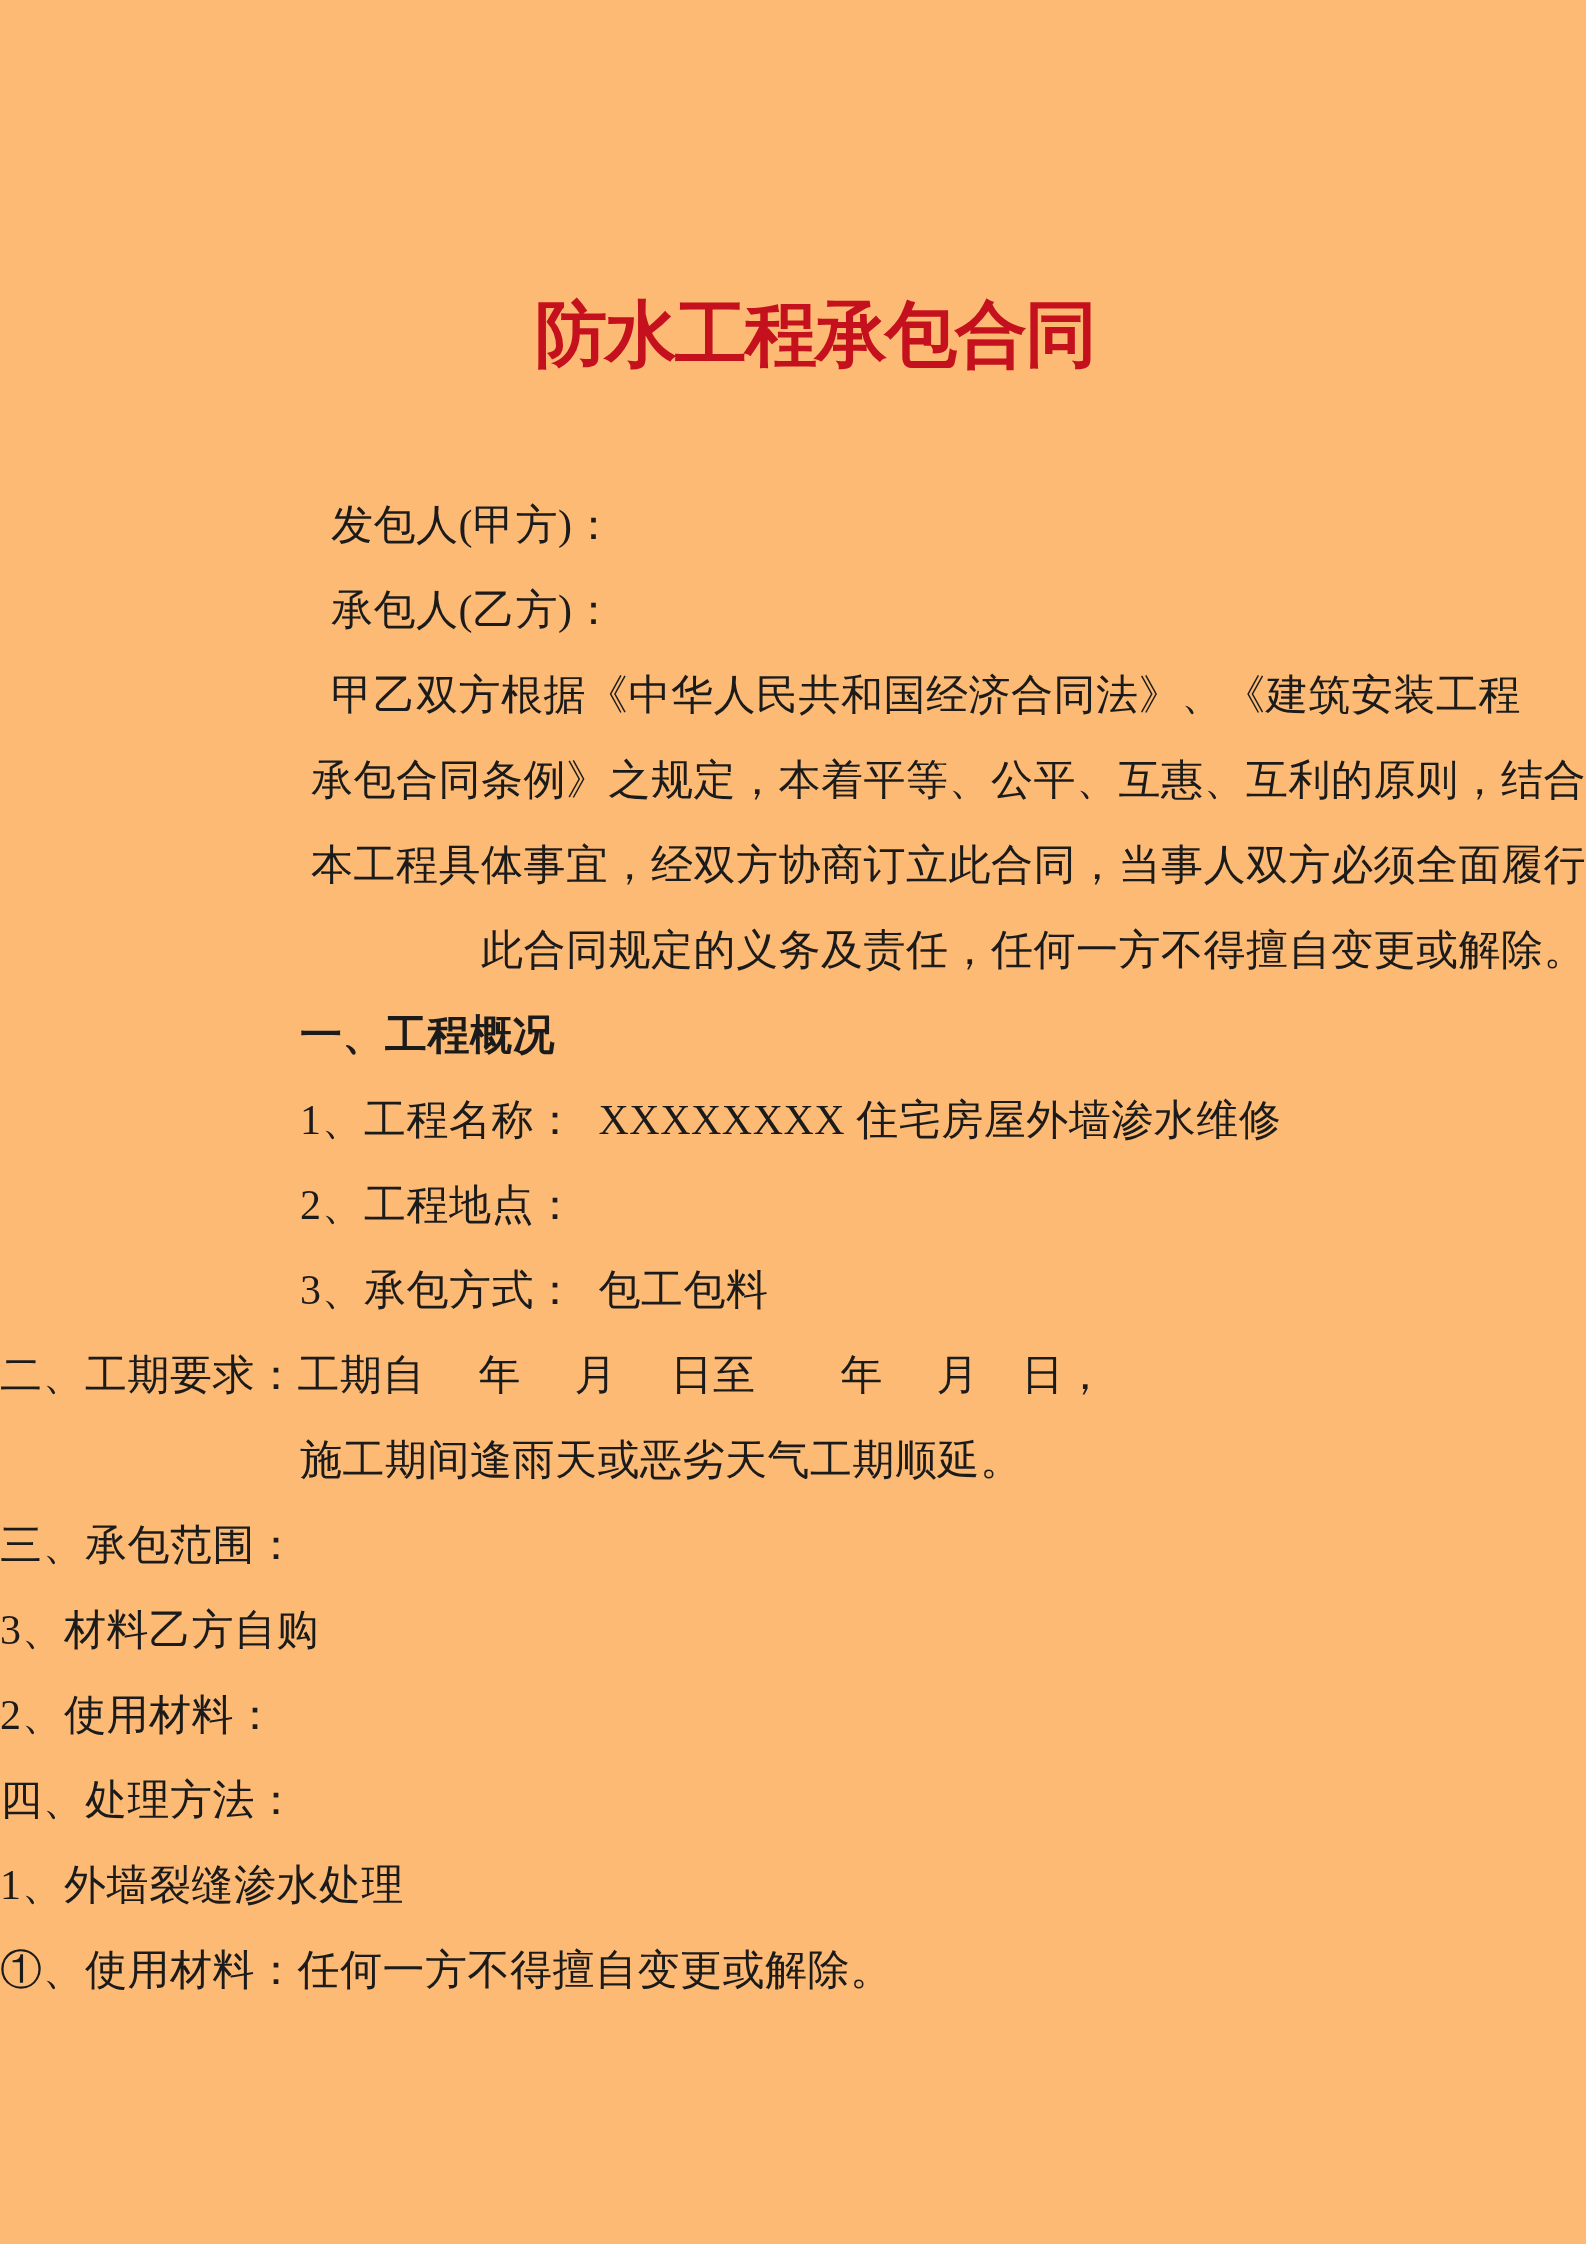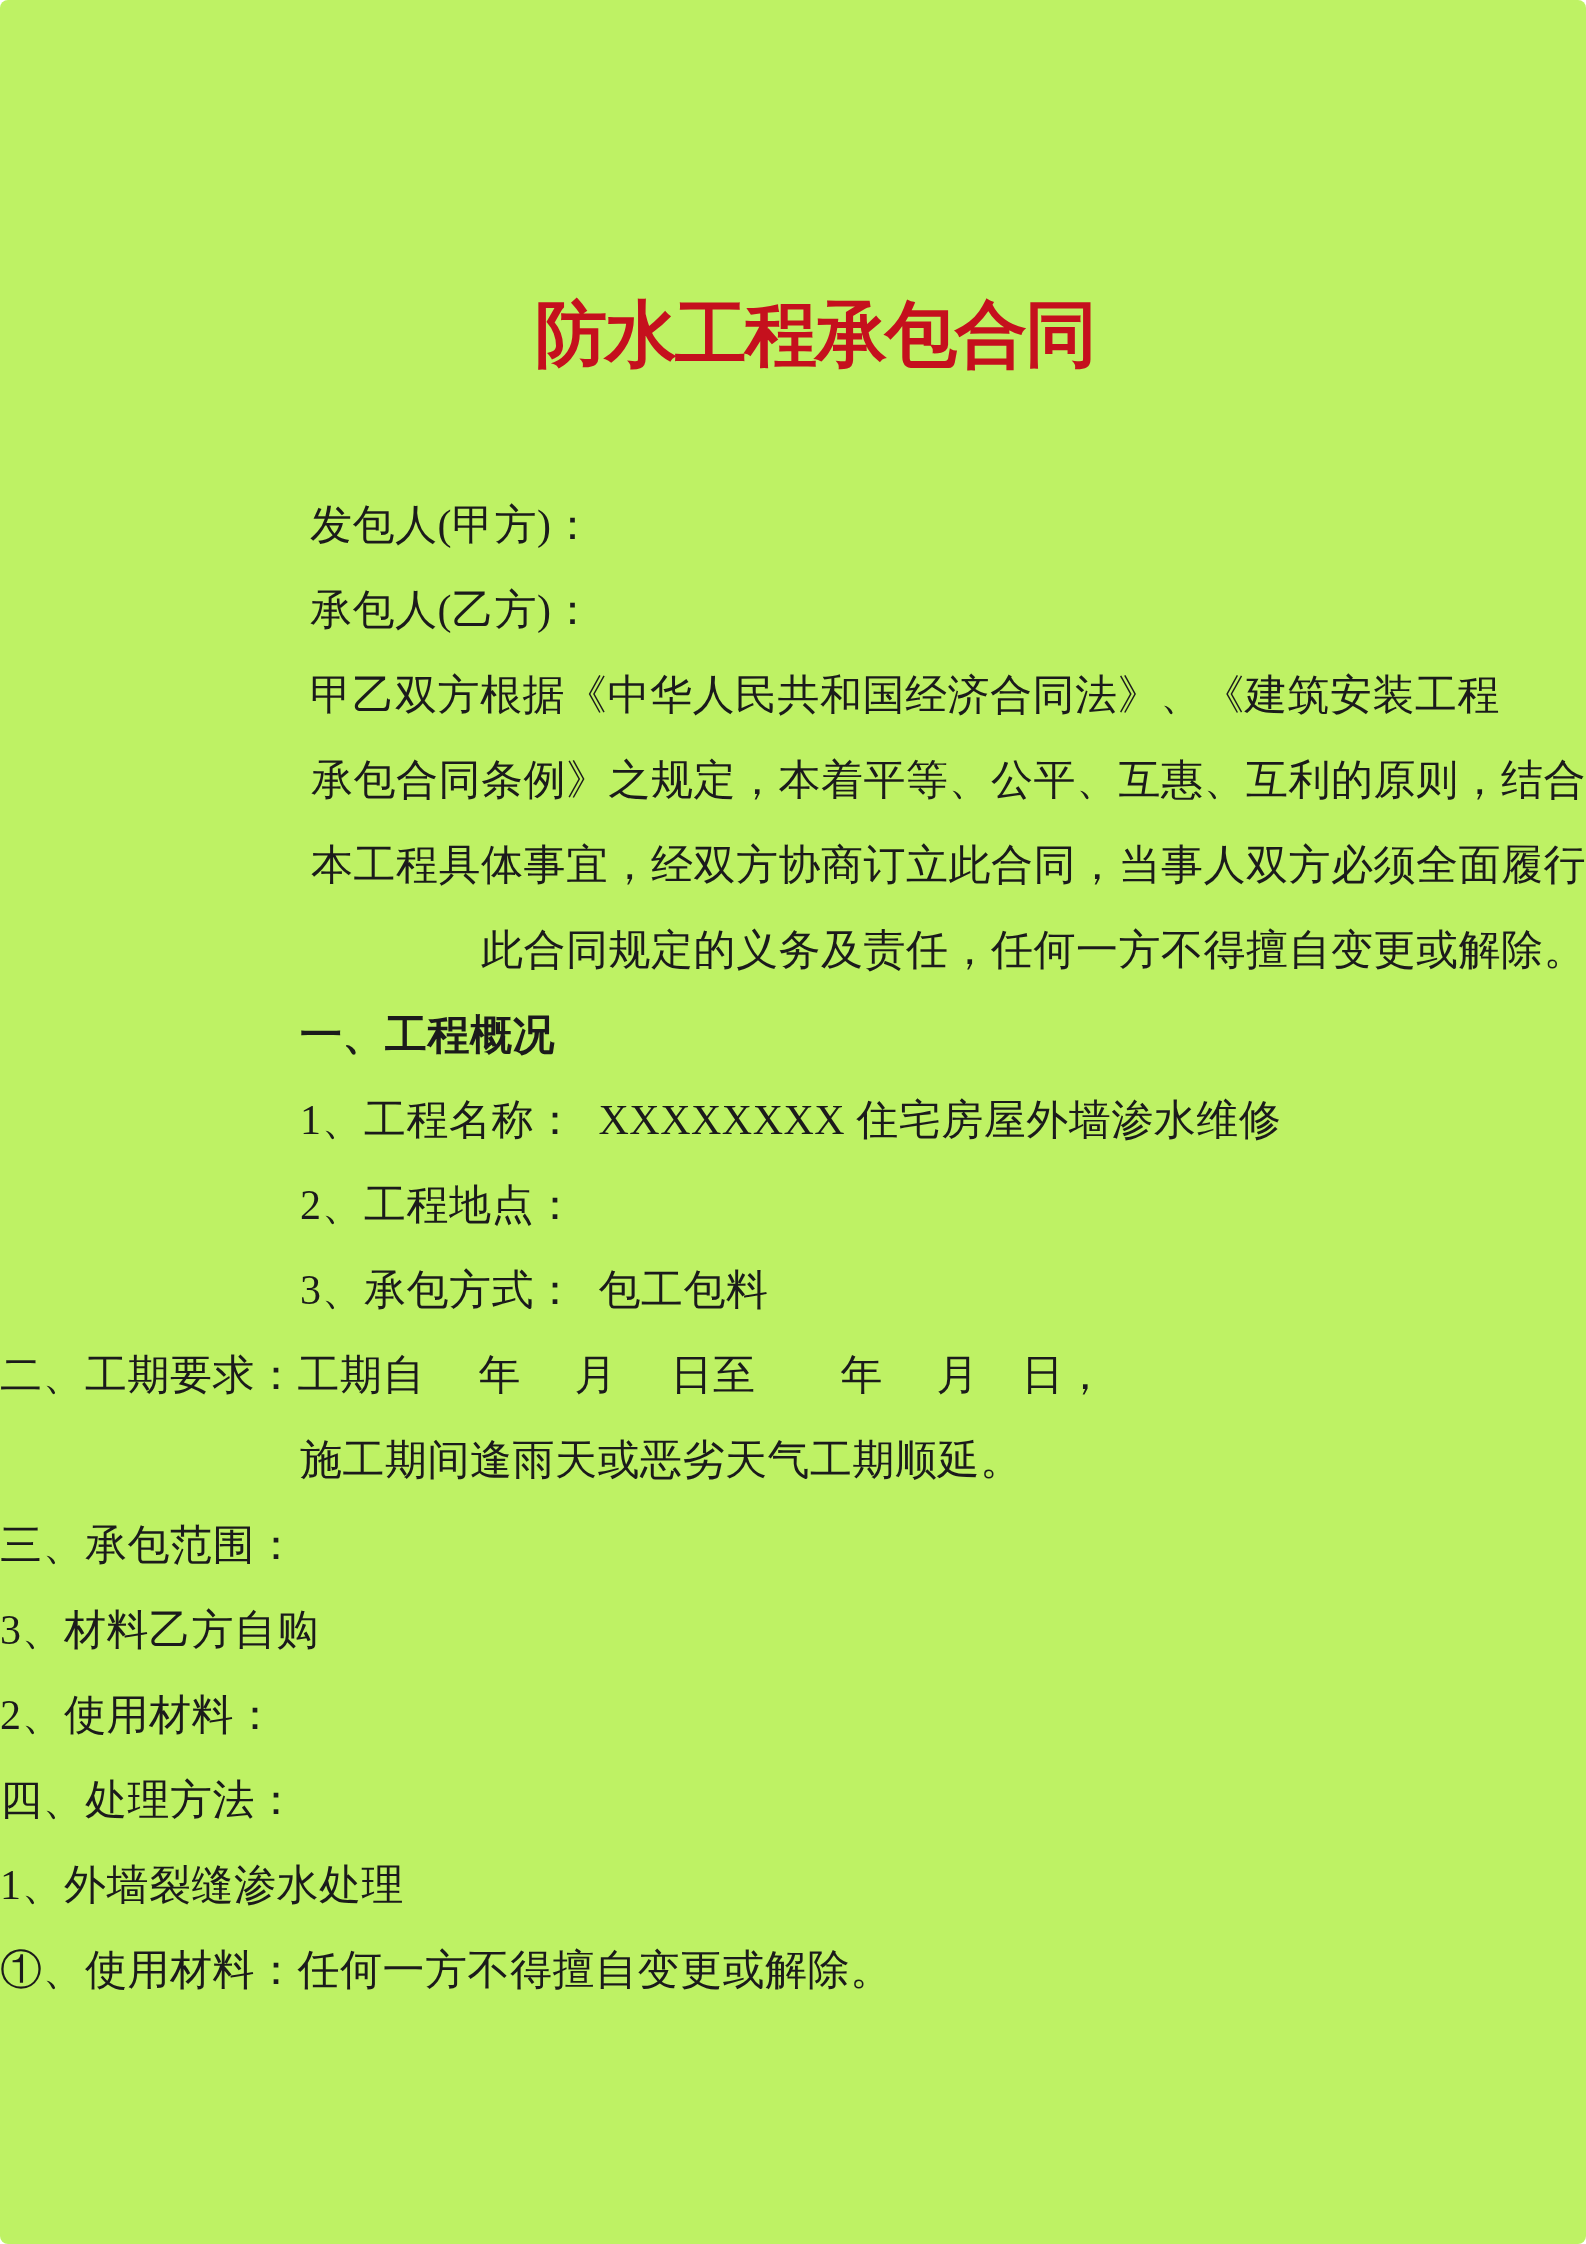"防水工程承包合同" .page { background: #bef264 -> #fdba74; border-radius: 8px -> none }
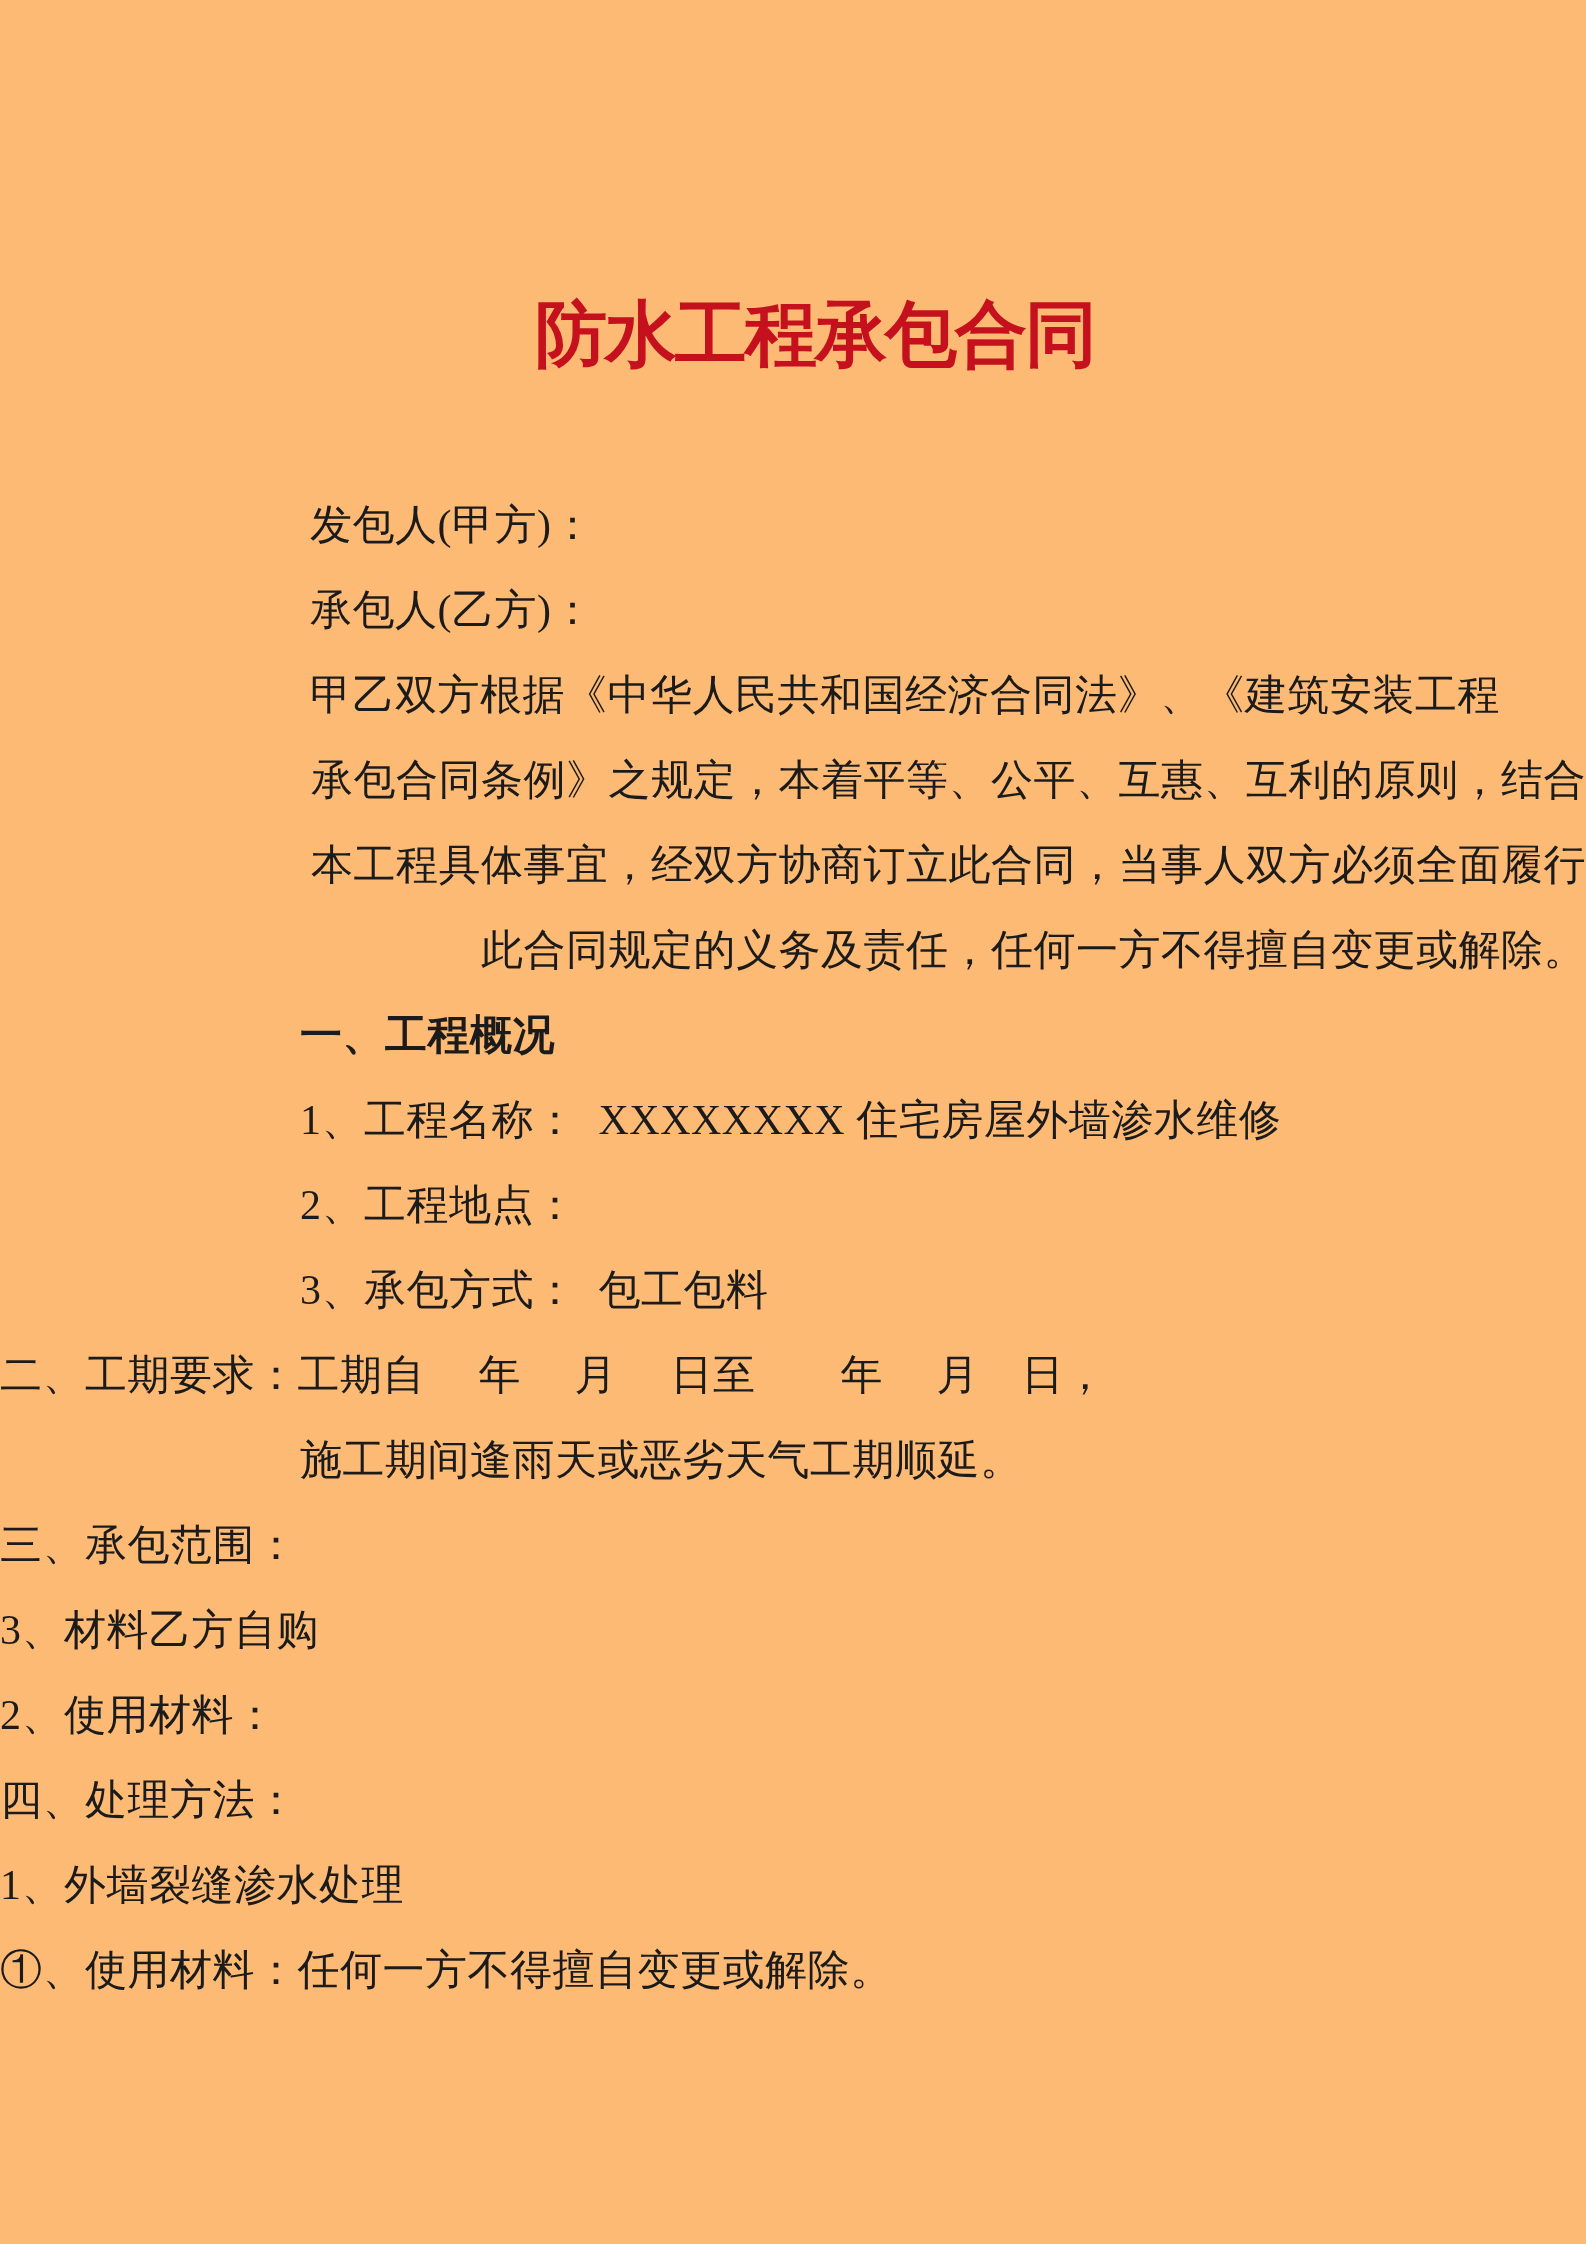"发包人(甲方)：" .indent-first-line { margin-left: none -> 21px }
